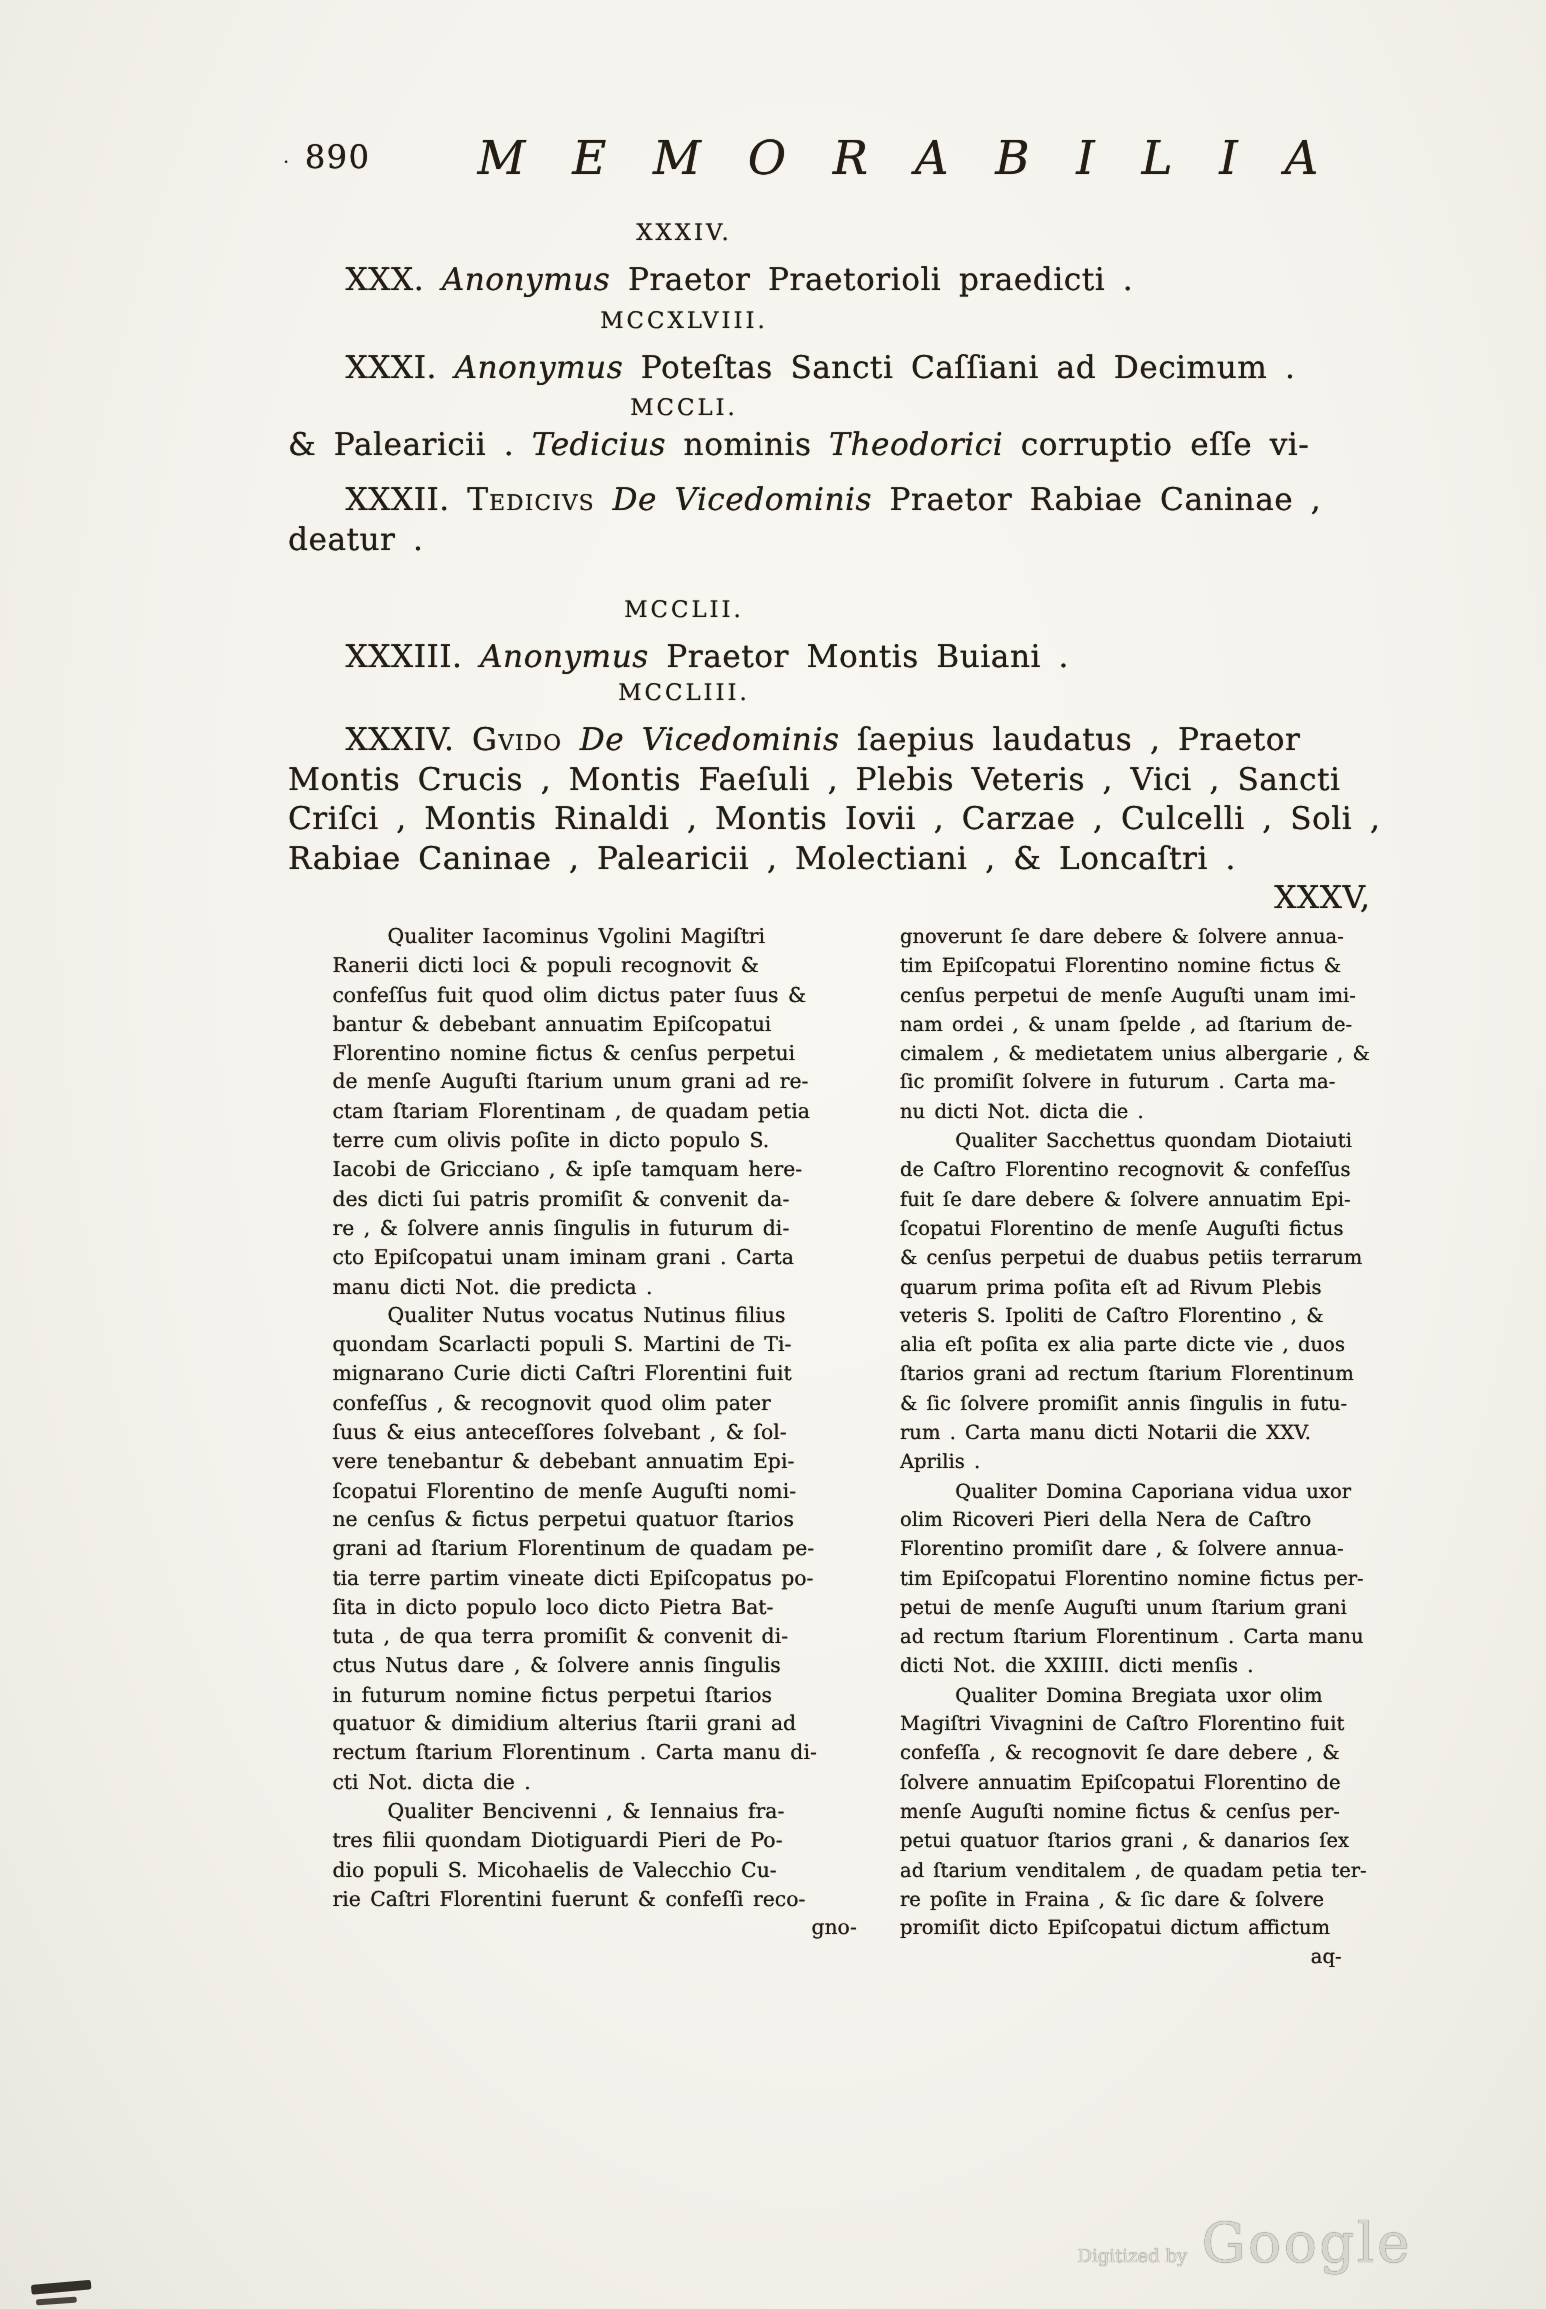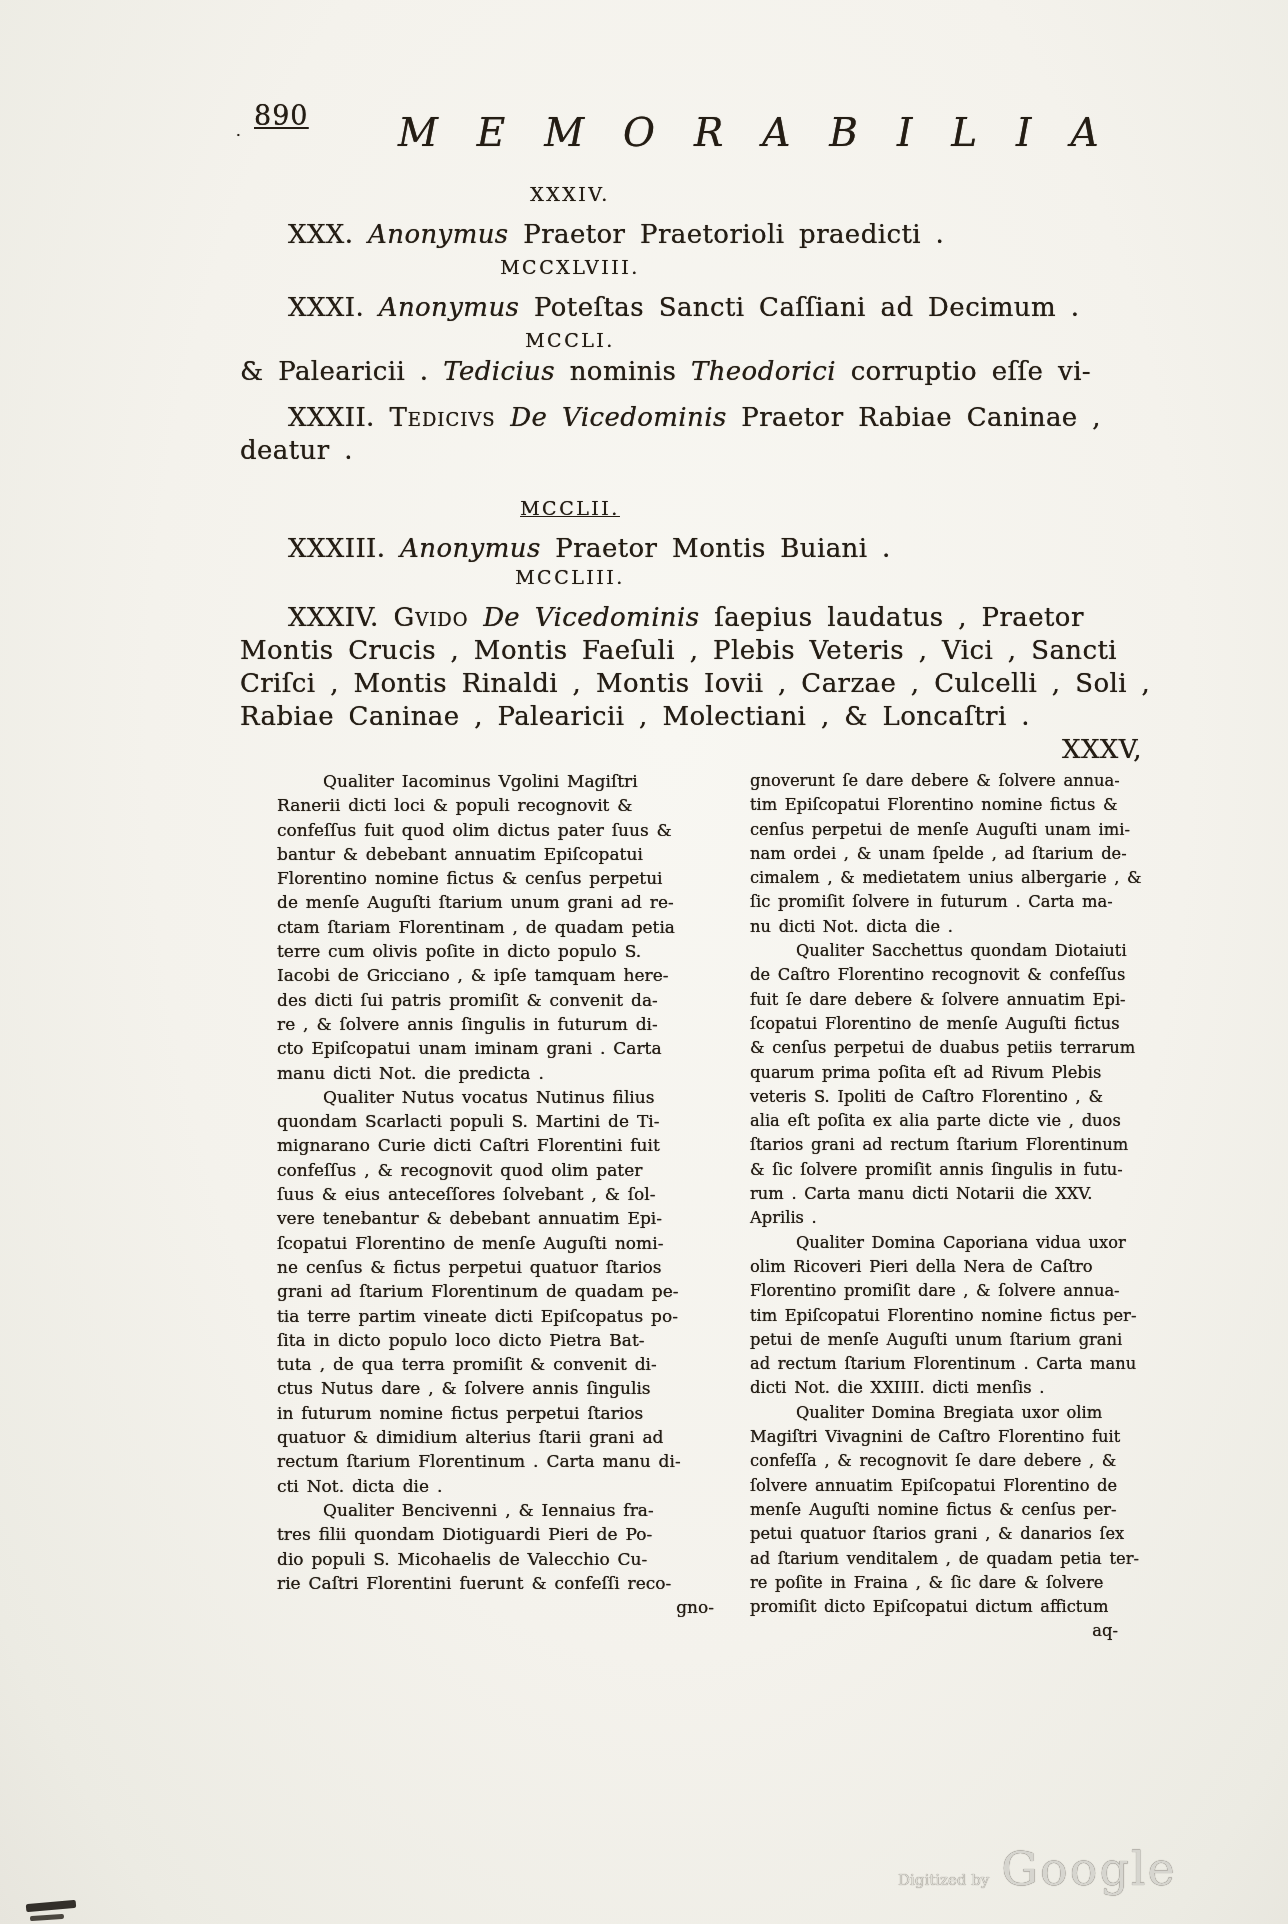"890" .page-number { text-decoration: underline -> none; top: 100px -> 116px }
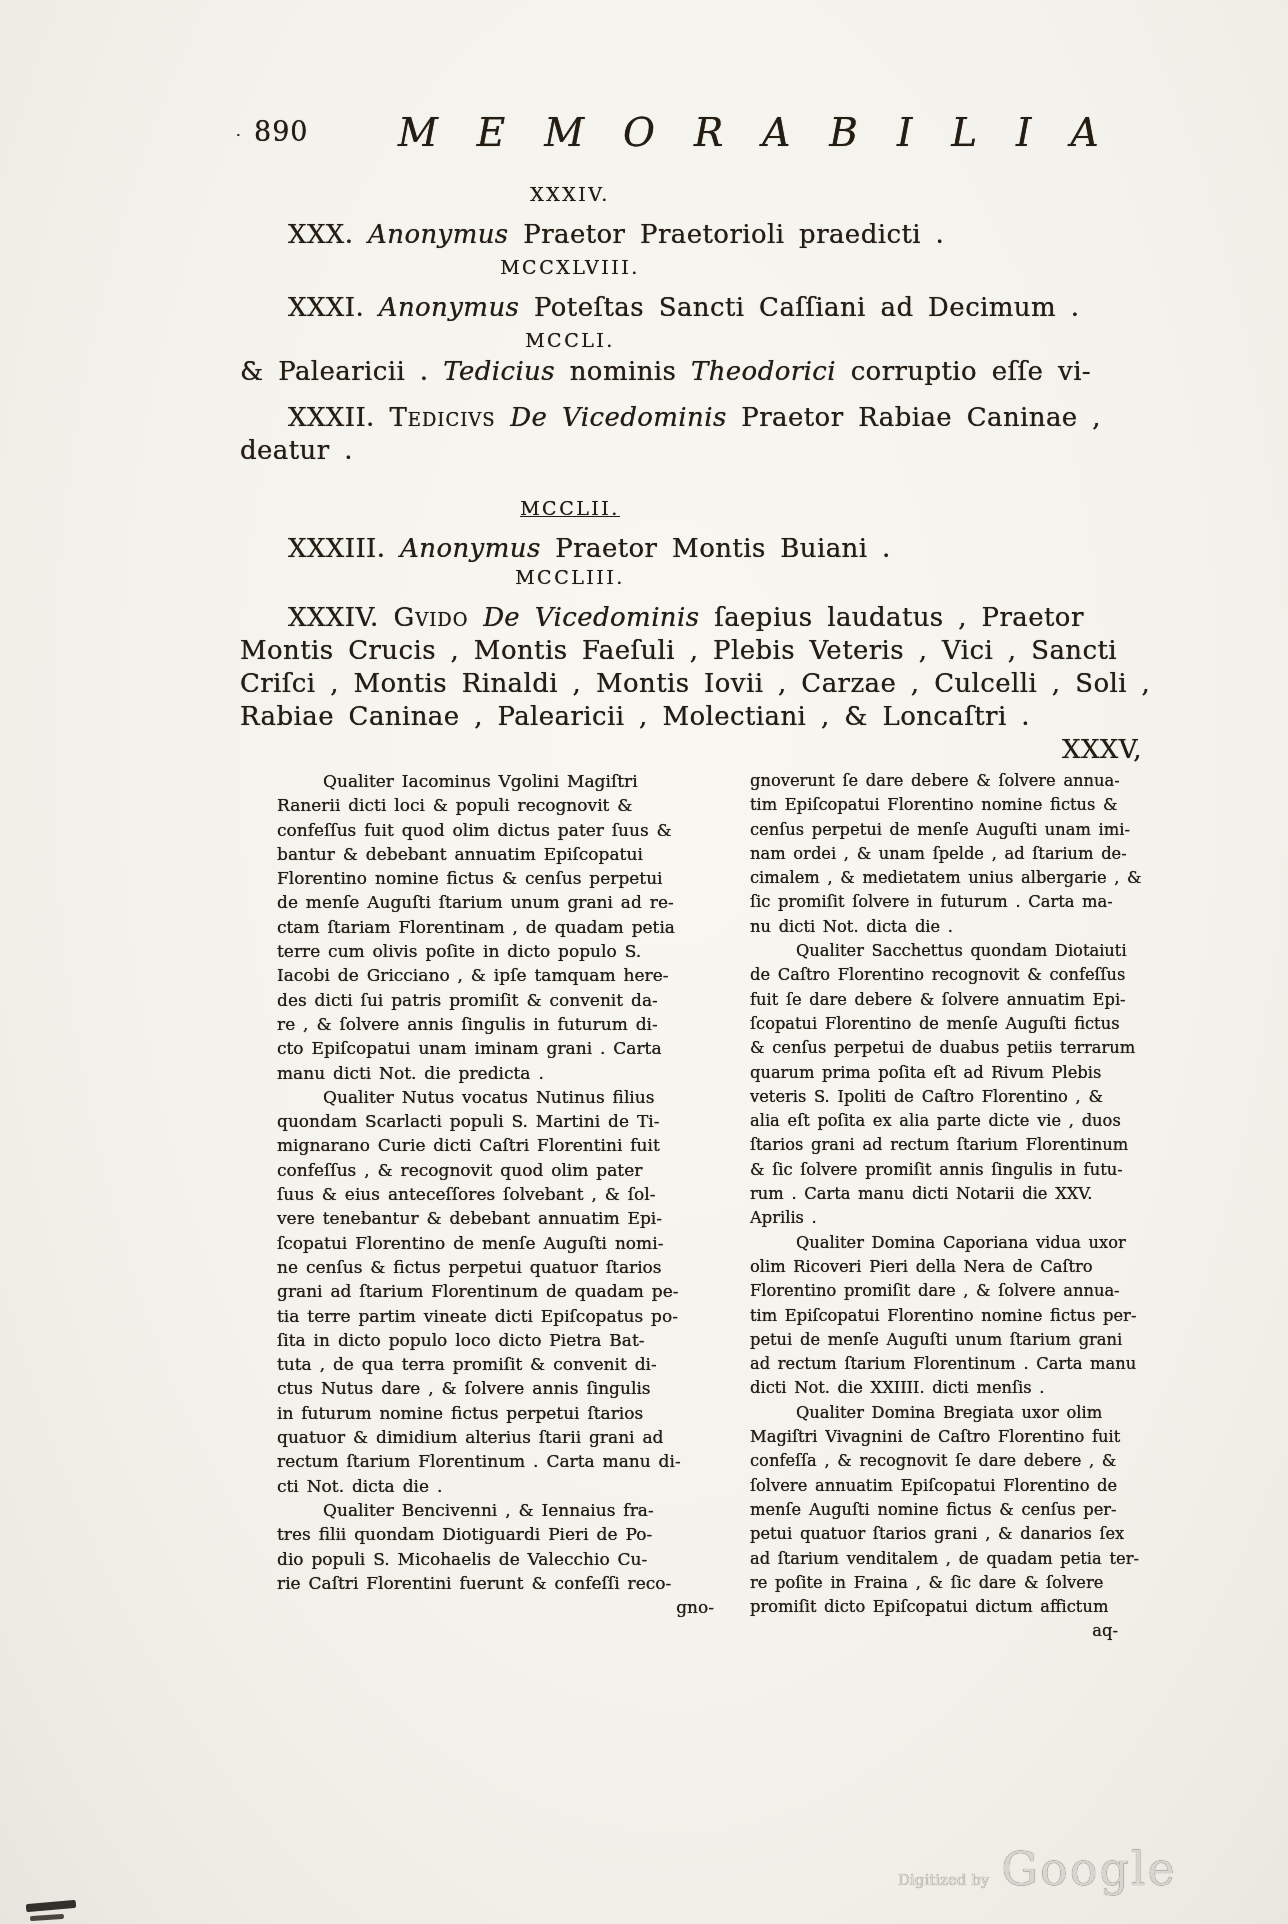"MCCLII." .chap.gap-lg { text-decoration: underline -> none }
